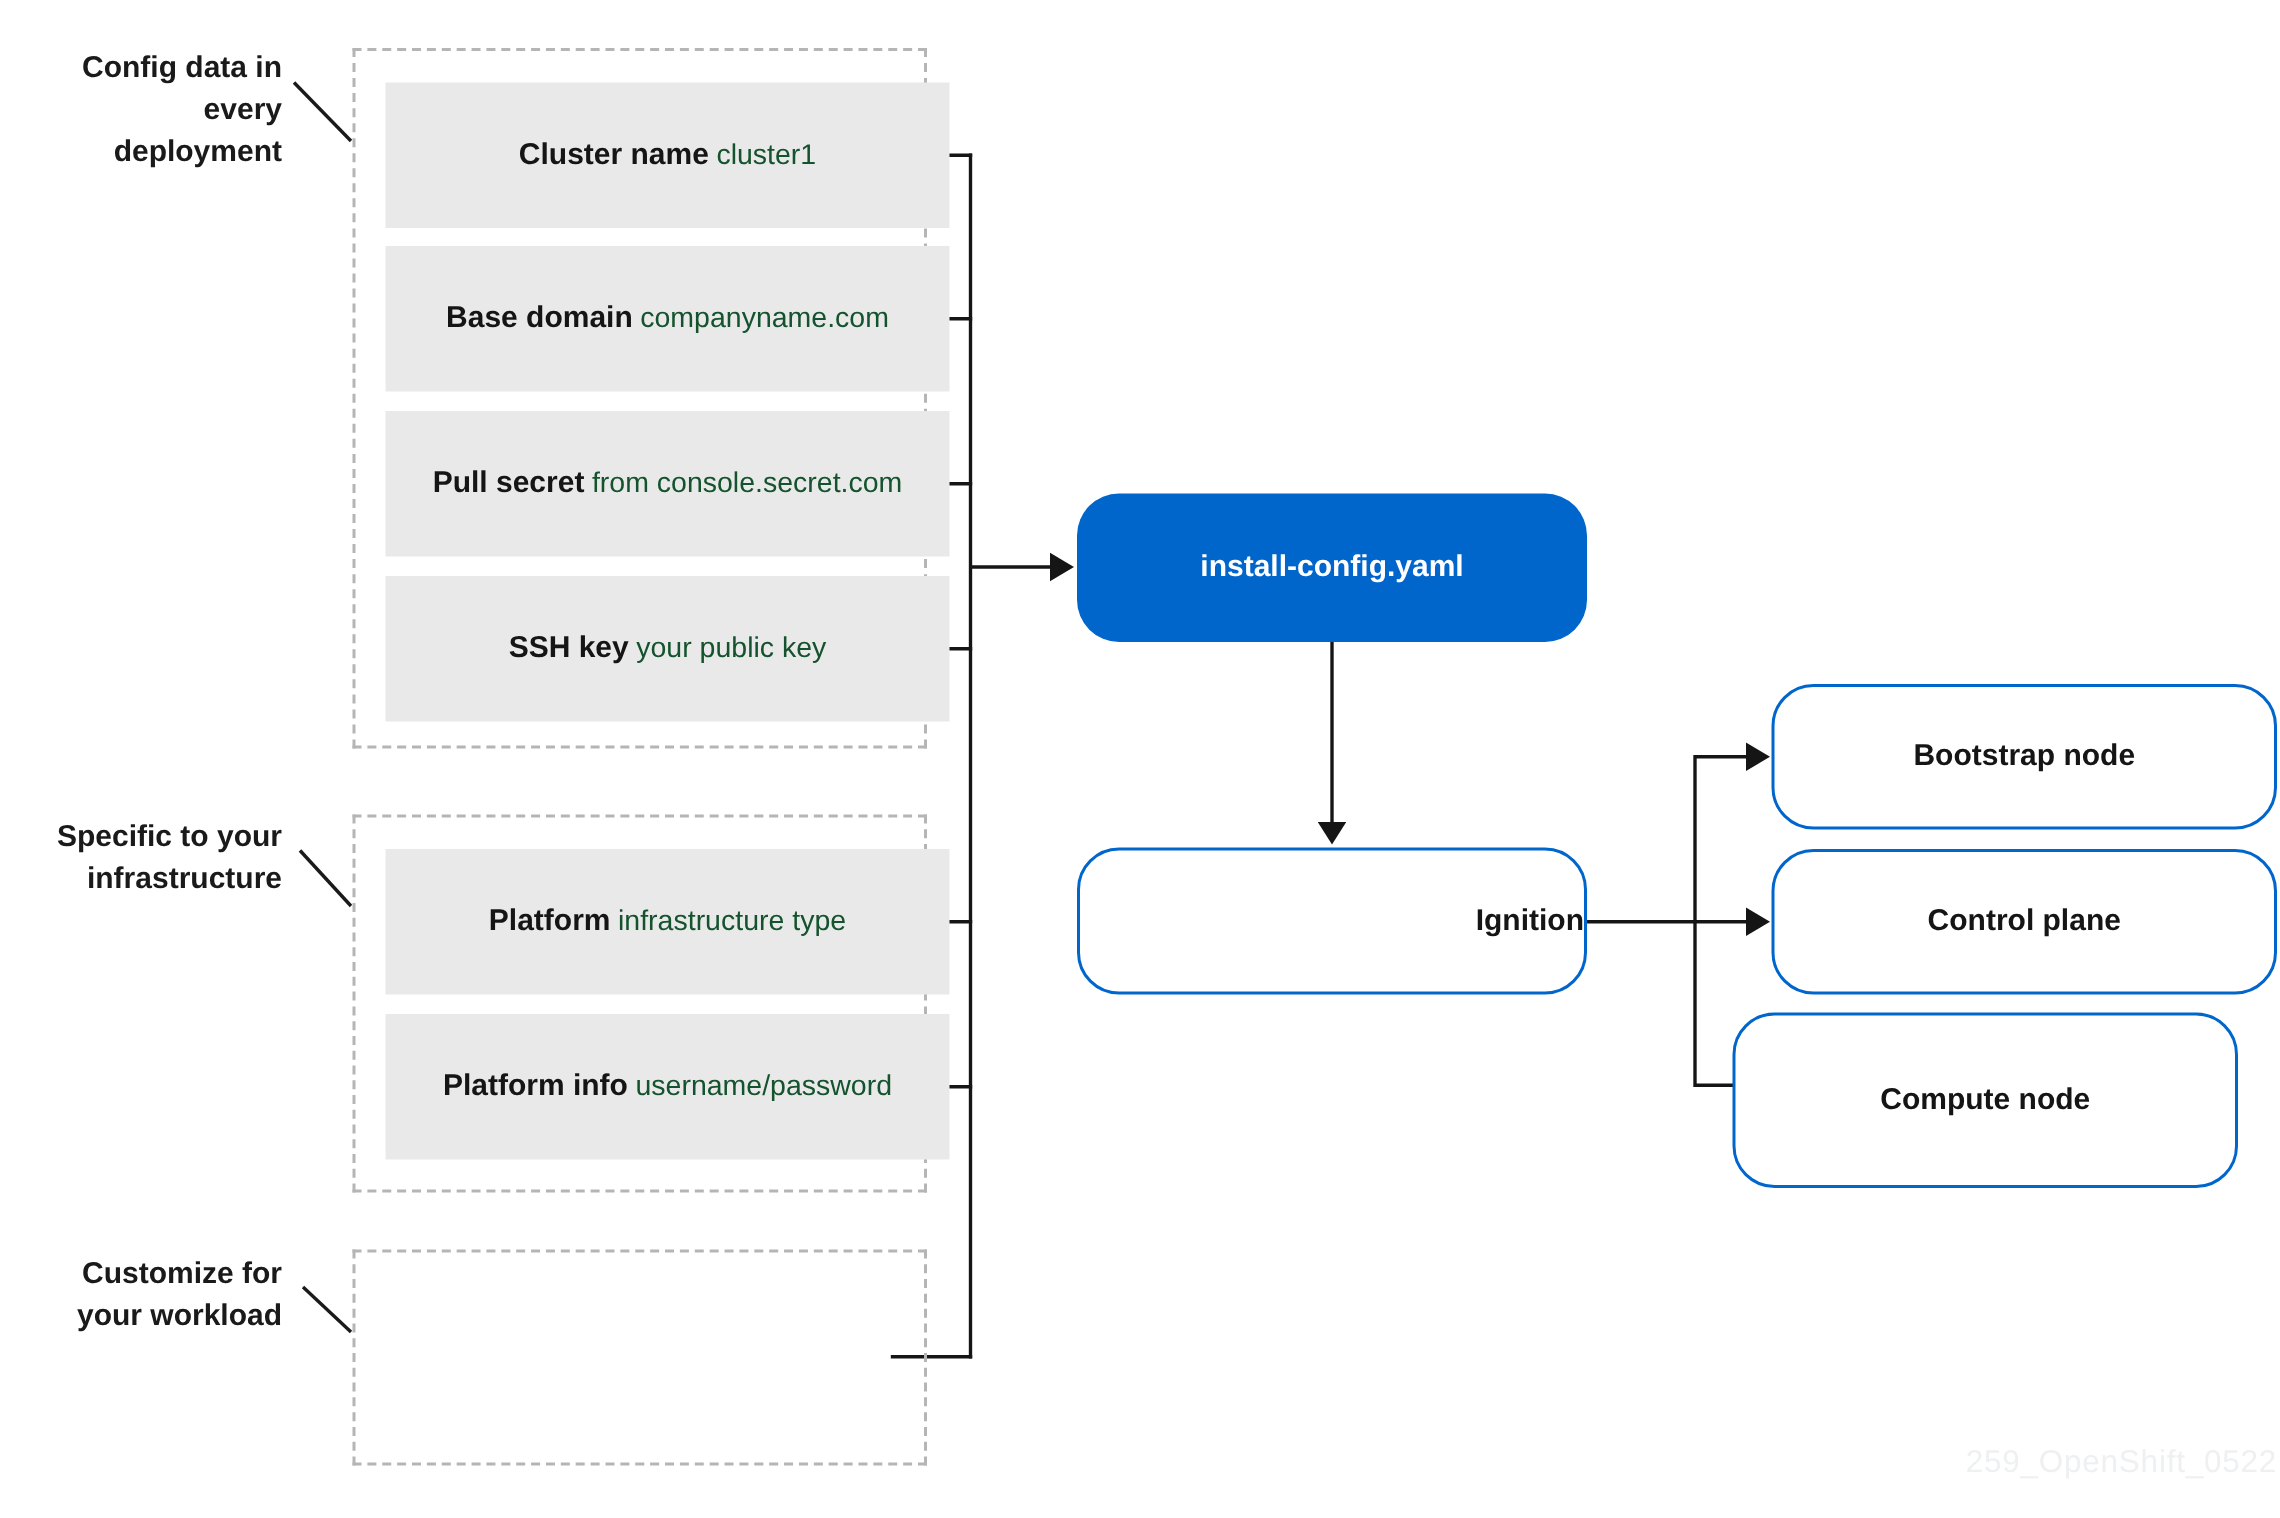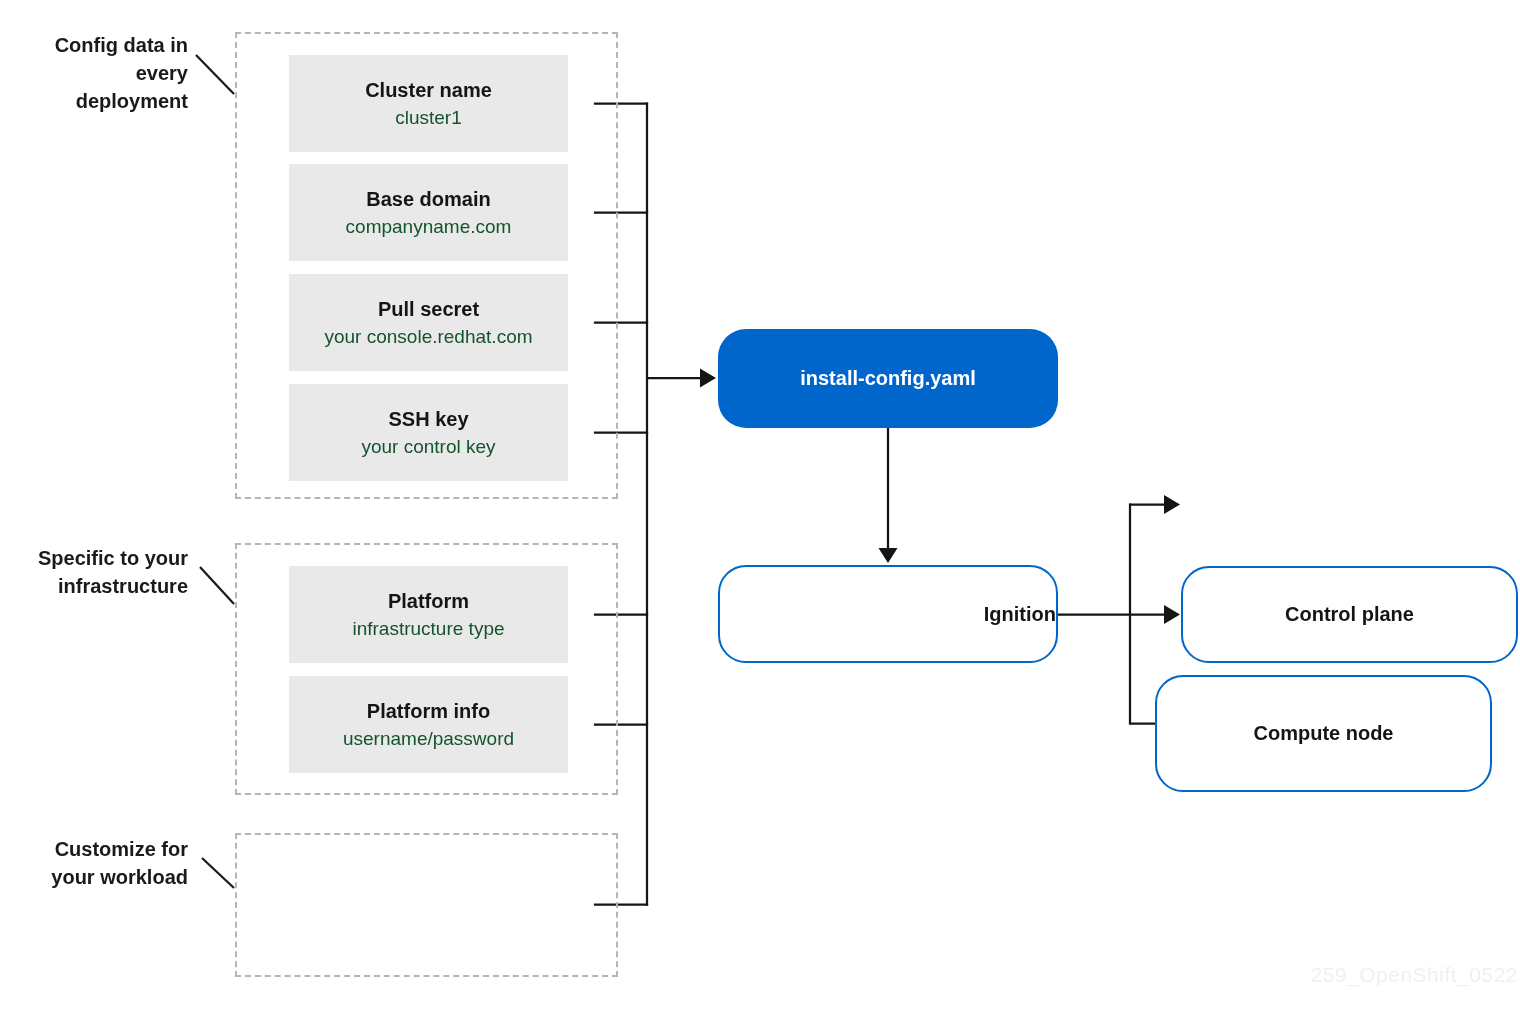"Cluster name" .gray-box { flex-direction: column -> row; margin-left: 32px -> none; width: 279px -> 376px }
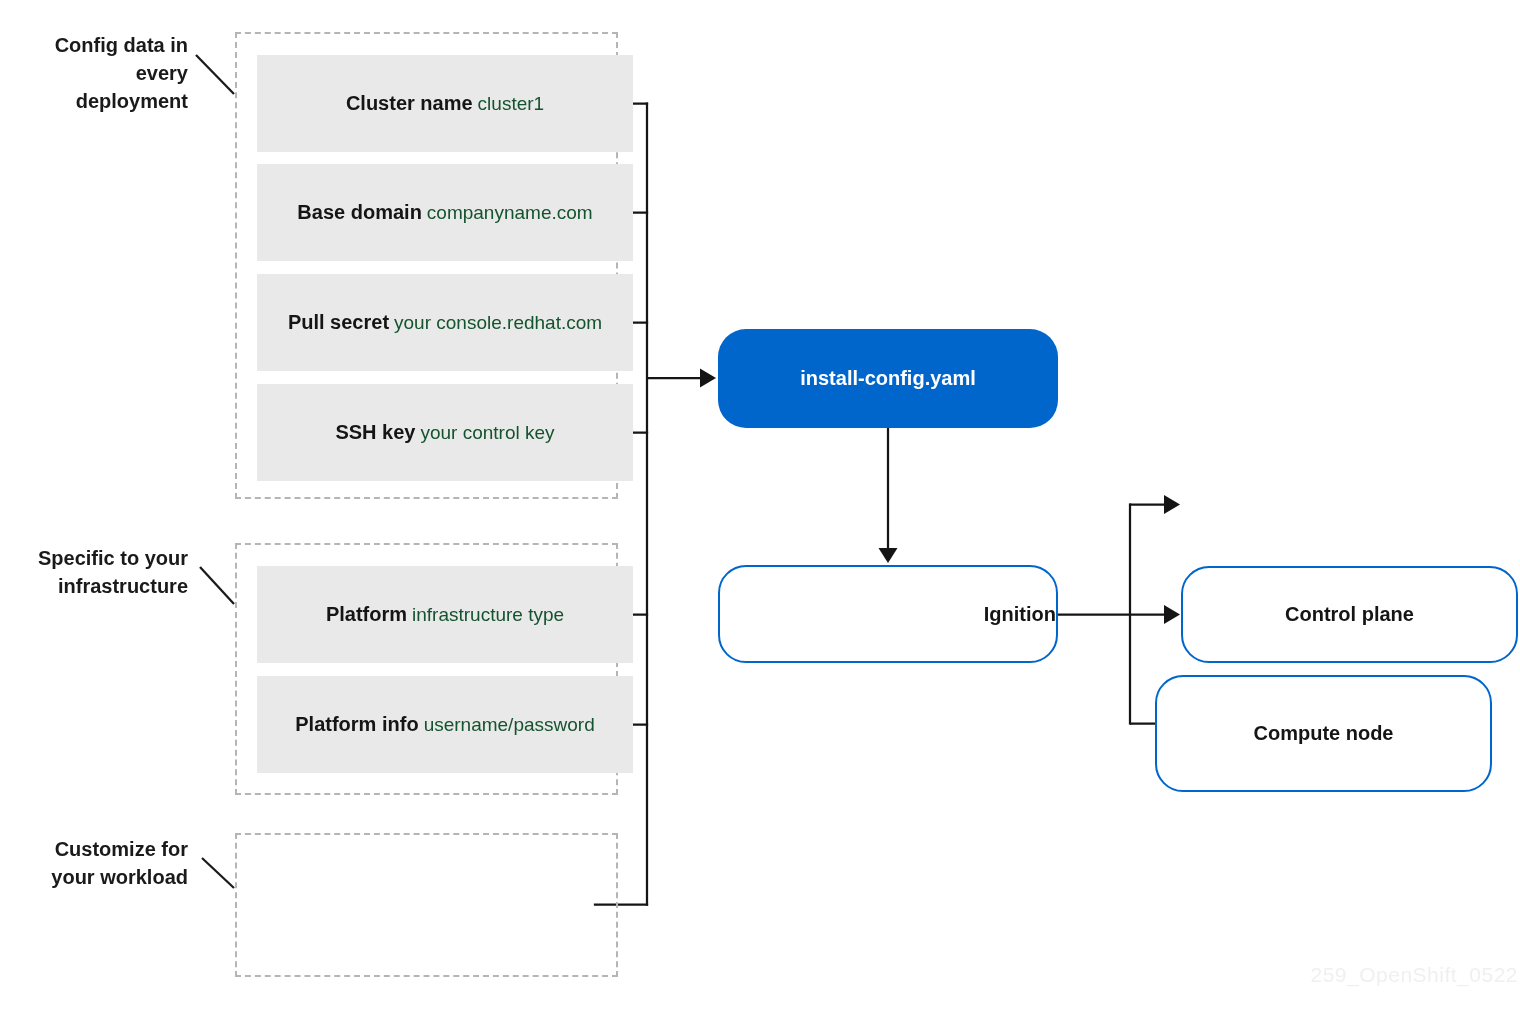"your console.redhat.com" span.box-sub { text: your console.redhat.com -> from console.secret.com }
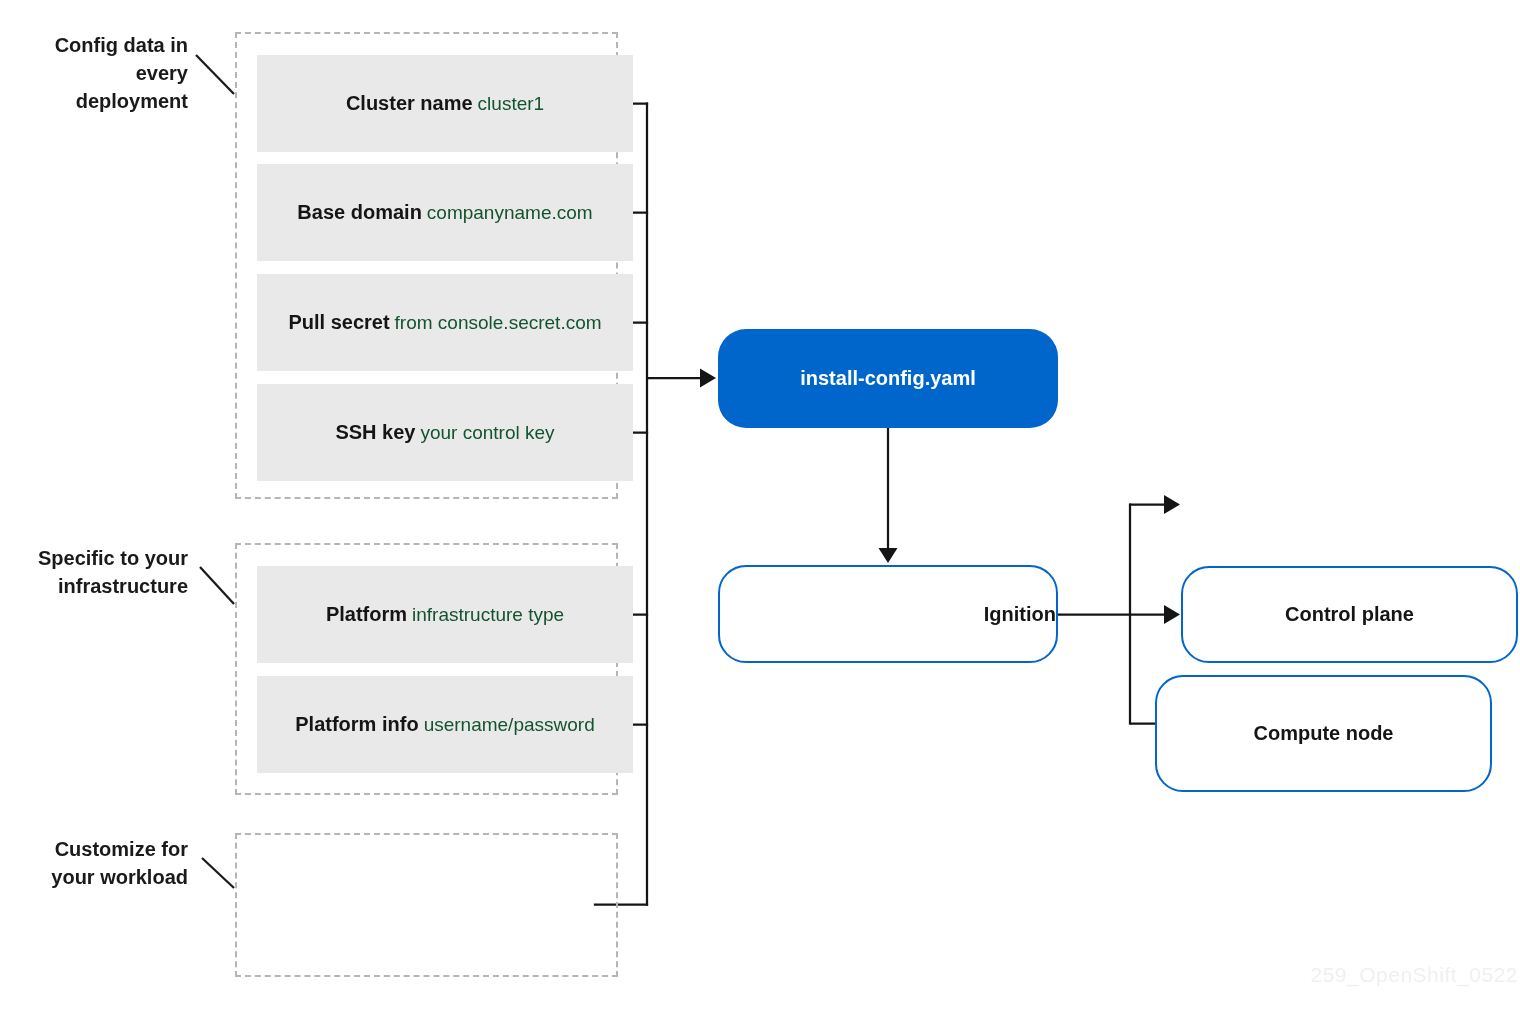"your control key" span.box-sub { text: control -> public }
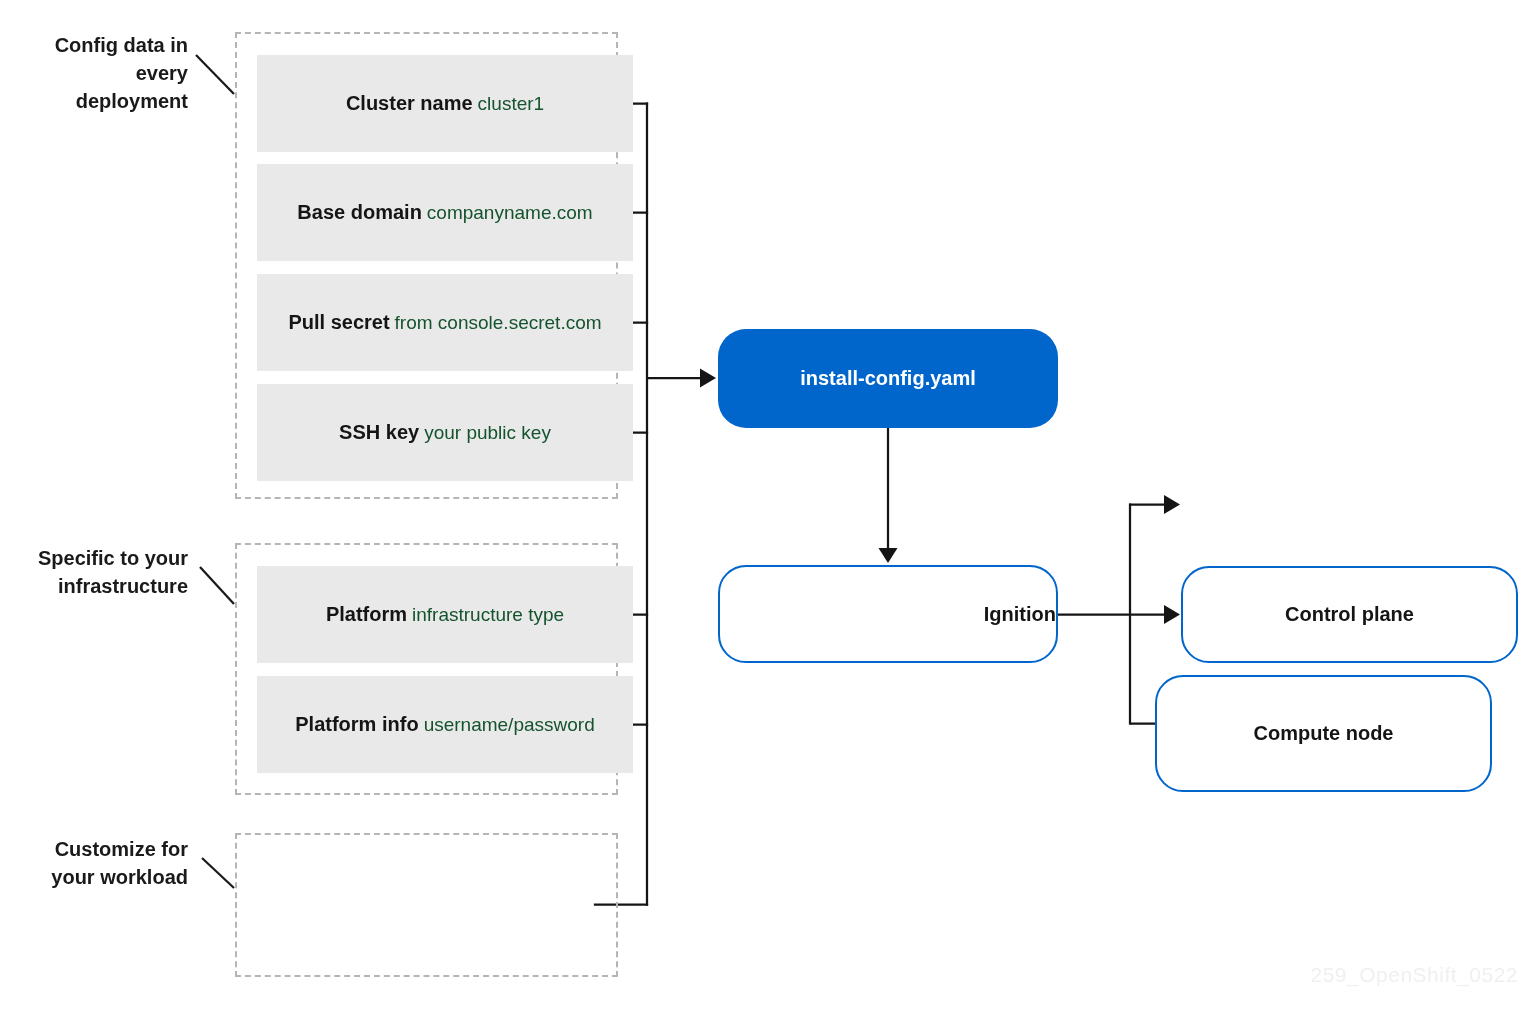"Bootstrap node" div.flow-box { html: none -> <div> <span>Bootstrap node</span> </div> }
